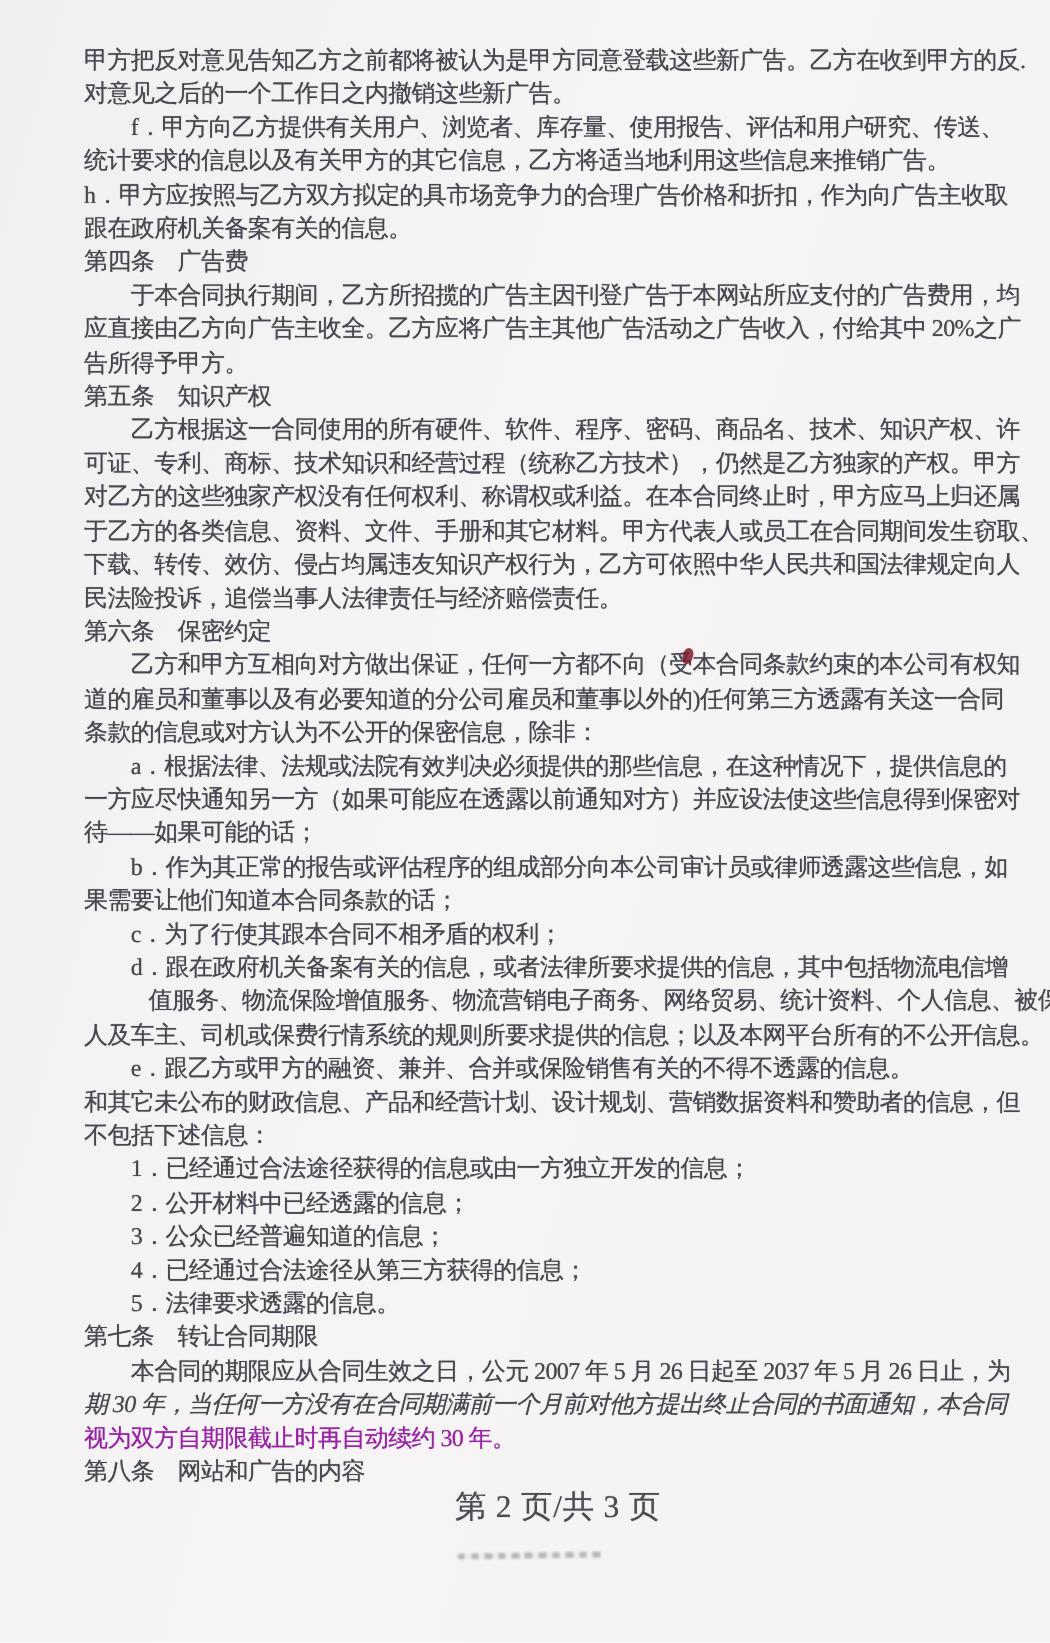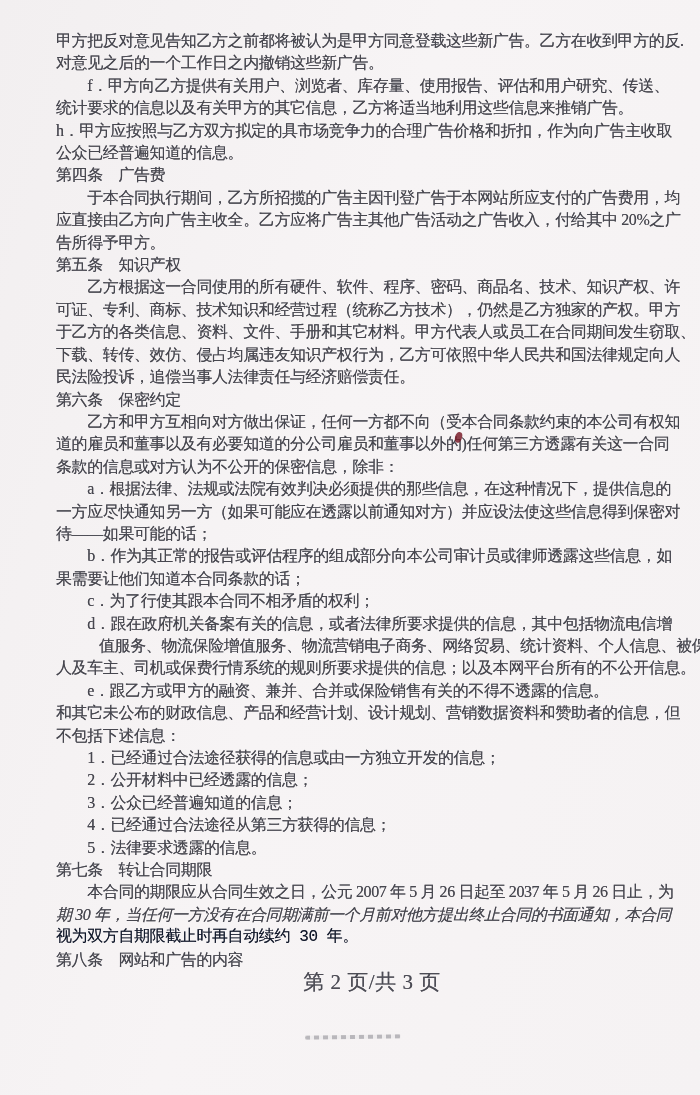"公众已经普遍知道的信息。" div.line { text: 公众已经普遍知道 -> 跟在政府机关备案有关 }
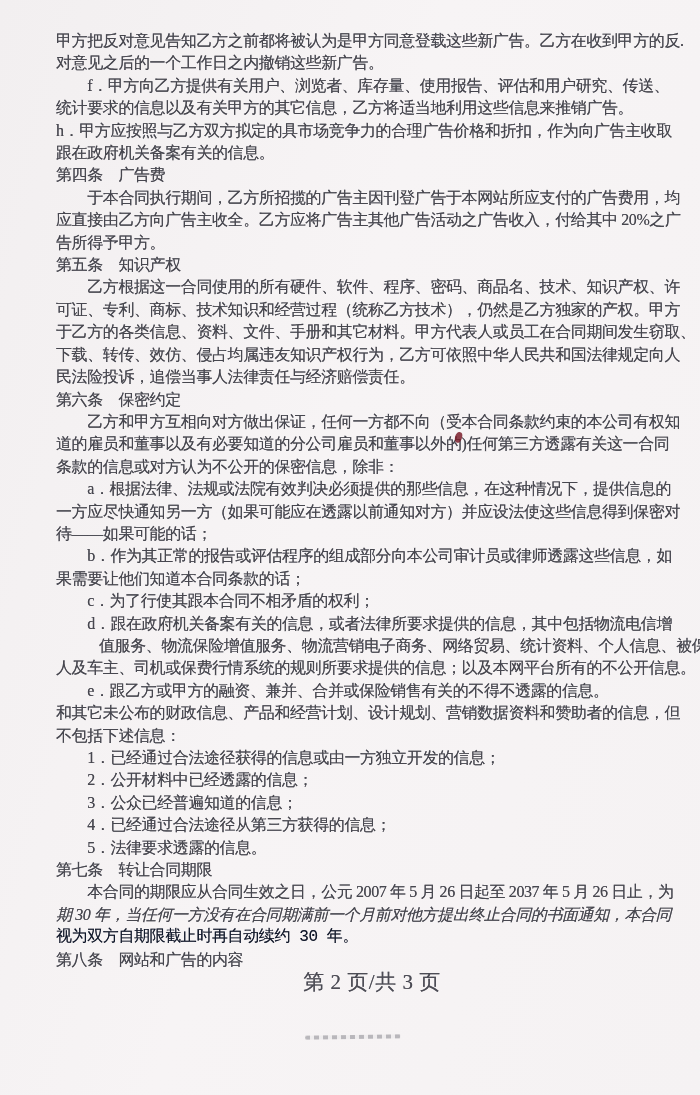"对乙方的这些独家产权没有任何权利、称谓权或利益。在本合同终止时，甲方应马上归还属" div.line { html: none -> <div>对乙方的这些独家产权没有任何权利、称谓权或利益。在本合同终止时，甲方应马上归还属</div> }
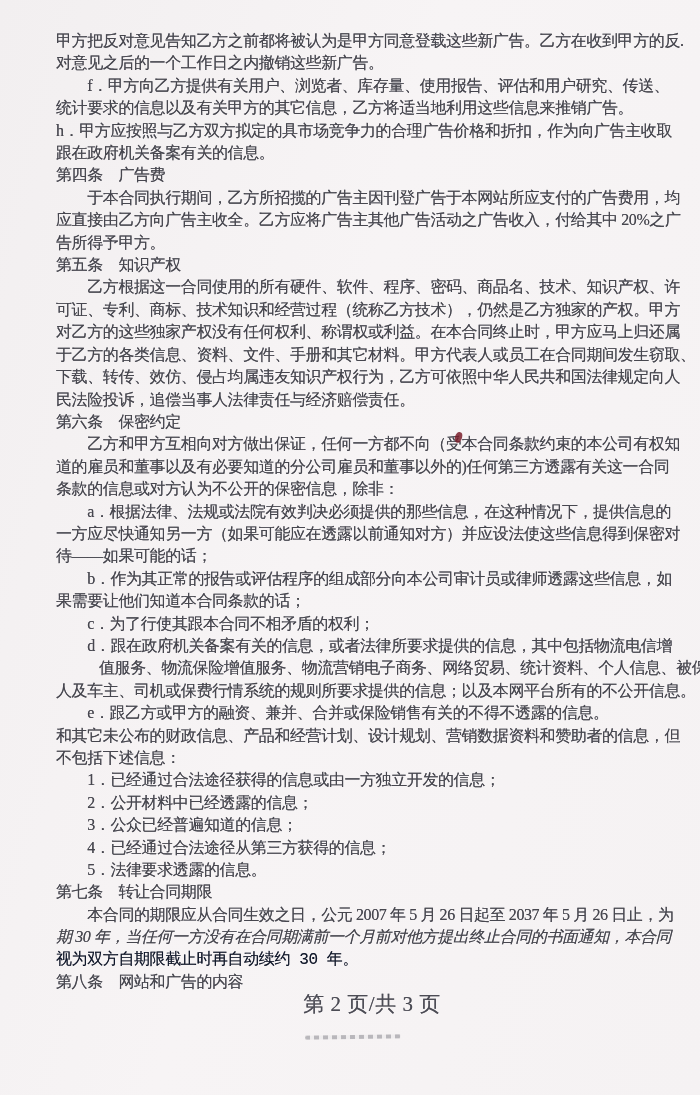"视为双方自期限截止时再自动续约 30 年。" div.line { color: #0f172a -> #a21caf; font-family: Liberation Mono, monospace -> none }
